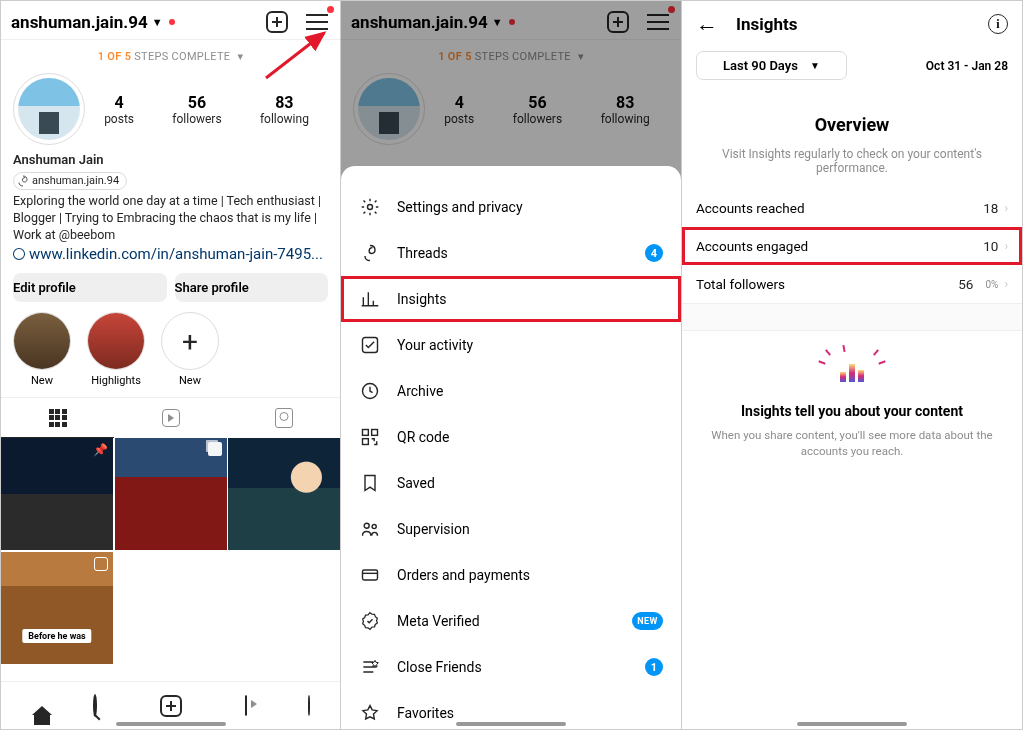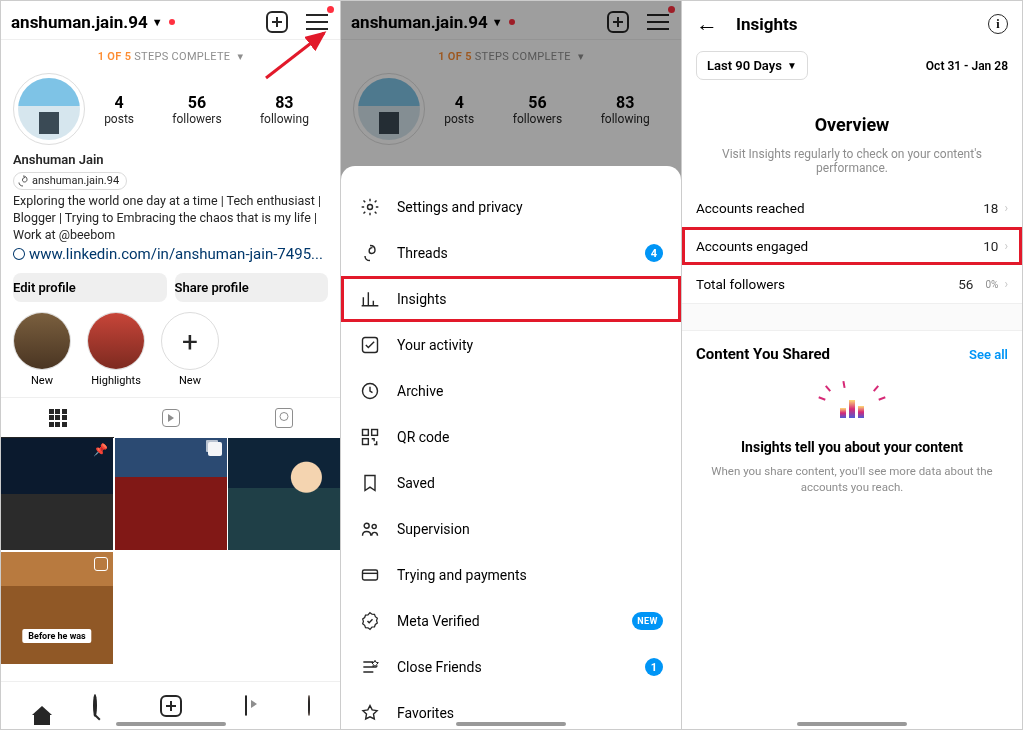"Last 90 Days" .date-pill { gap: 5px -> 12px; padding: 6px 10px -> 6px 26px }
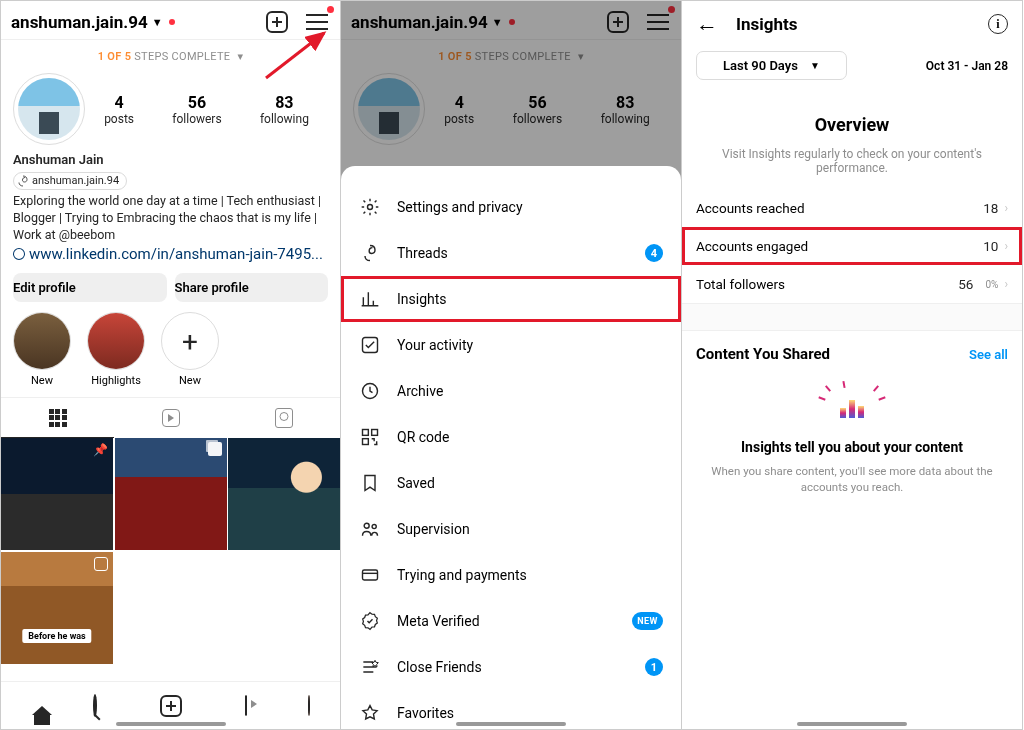"Content You Shared" div.content-shared-hdr { html: <div> <h3>Content You Shared</h3> <span>See all</span> </div> -> none }
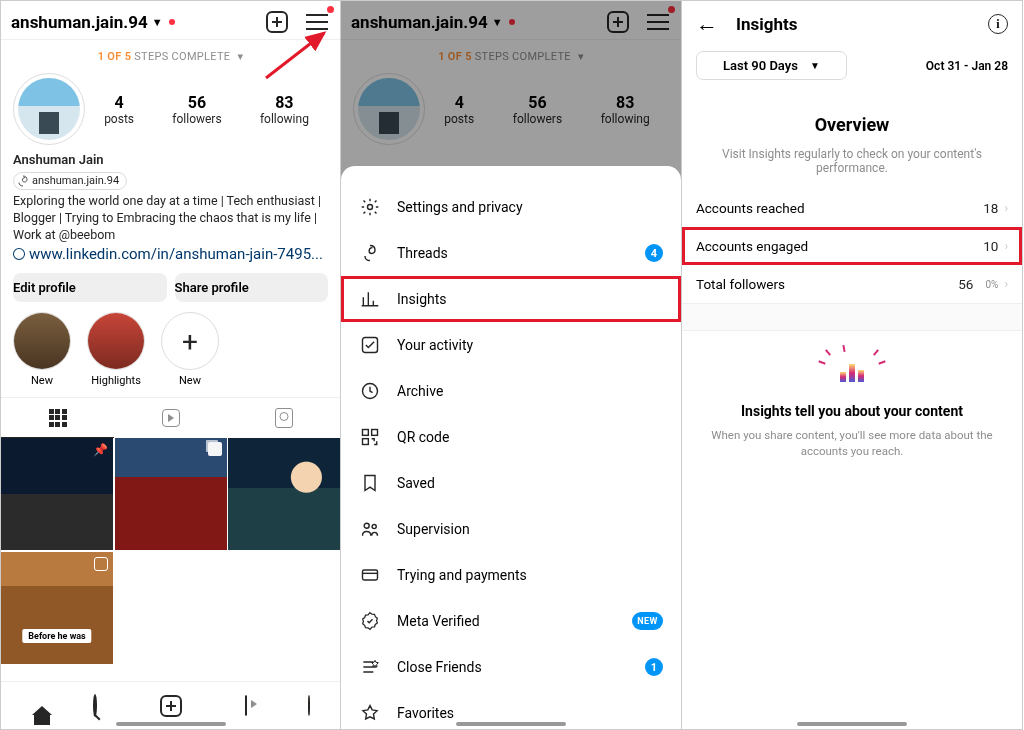"Trying and payments" span { text: Trying -> Orders }
